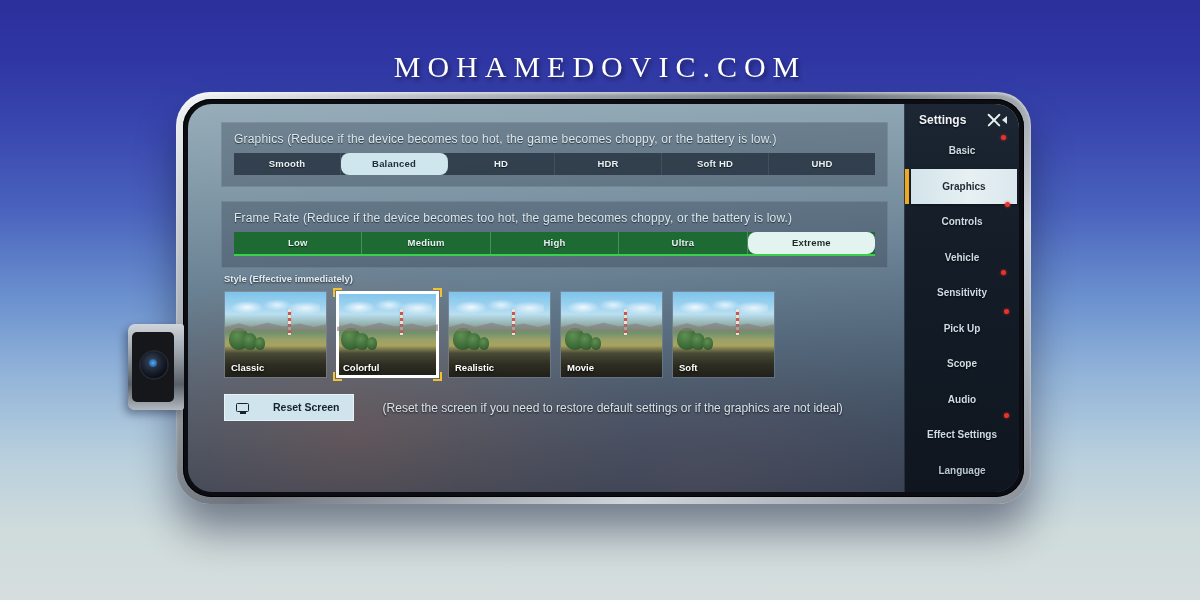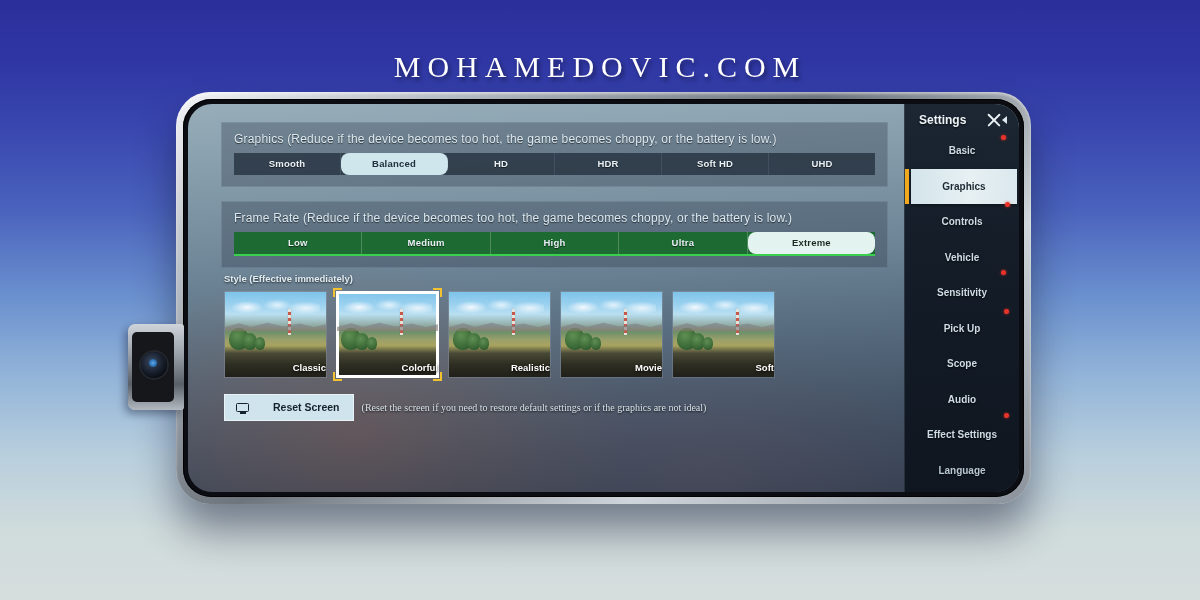"Classic" .thumb-cap { left: 12px -> 6px; text-align: right -> left }
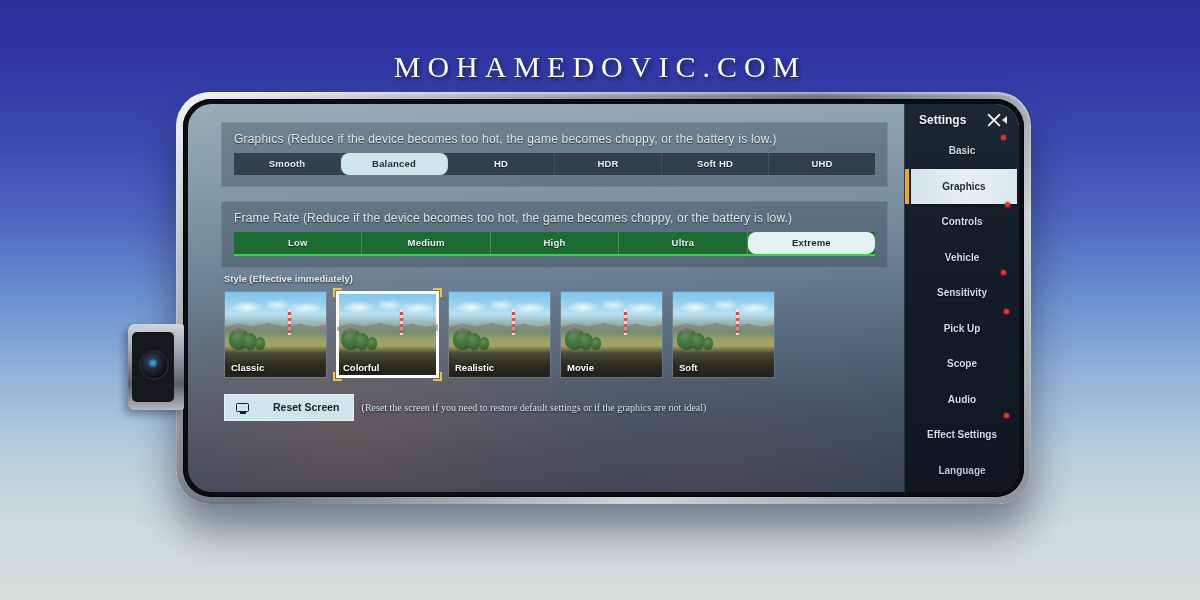"(Reset the screen if you" .reset-hint { font-family: Liberation Serif, serif -> none; font-size: 10px -> 12px; margin-left: 8px -> 29px }
